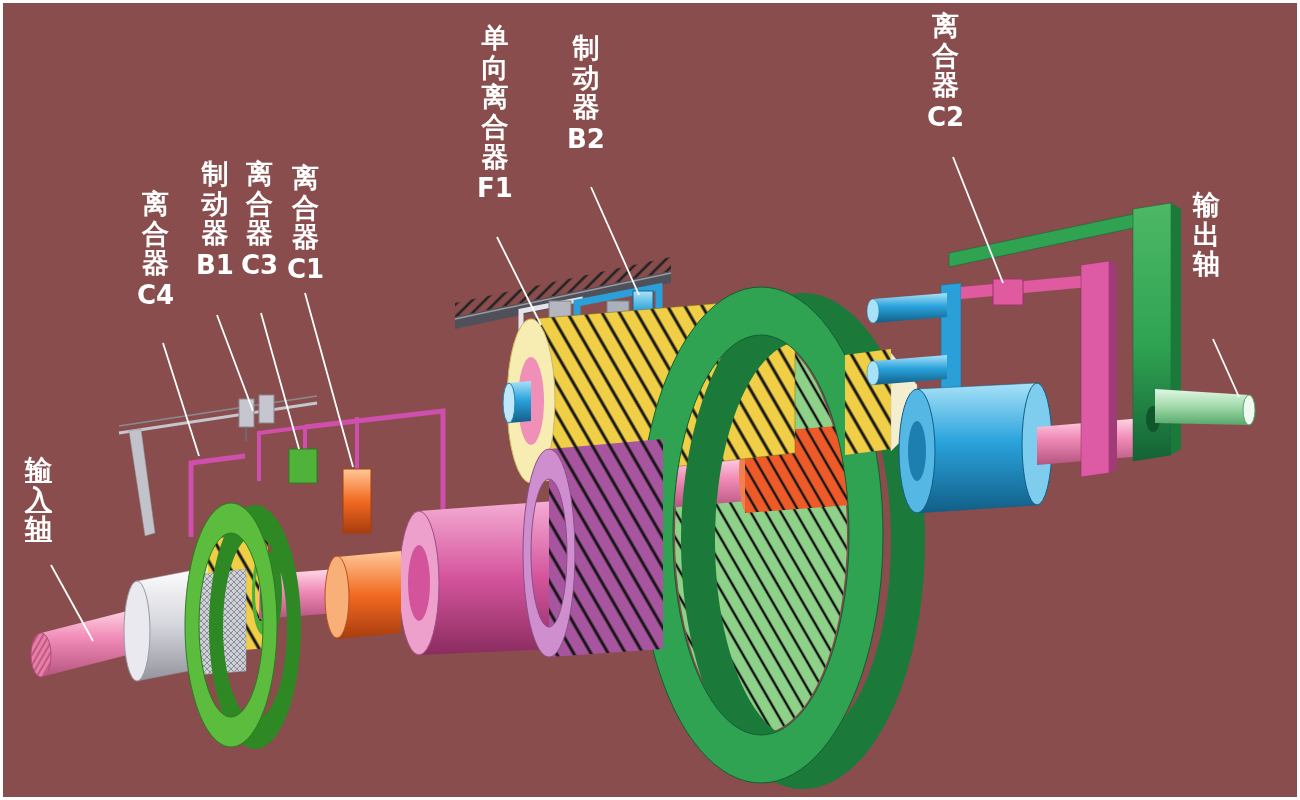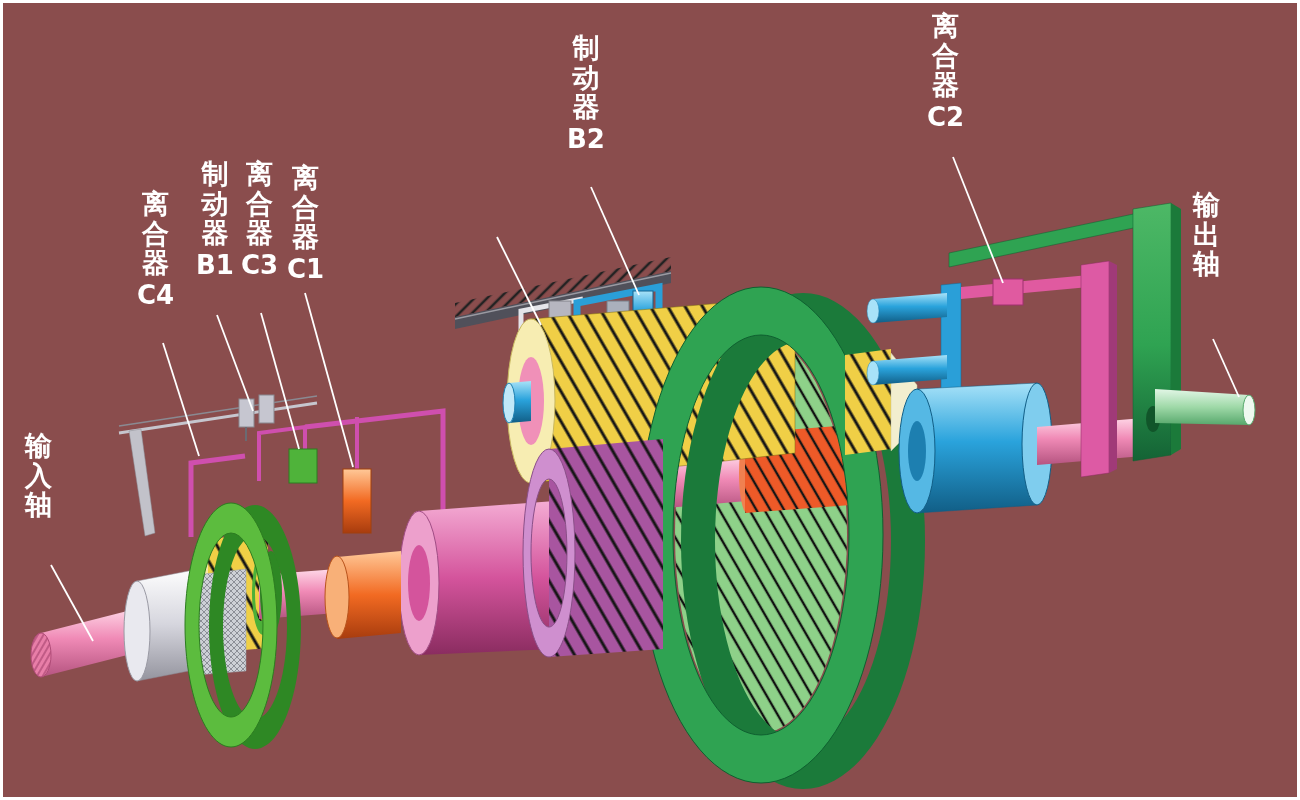"单向离合器" div.lbl { html: none -> <div> <span>单向离合器</span> <span>F1</span> </div> }
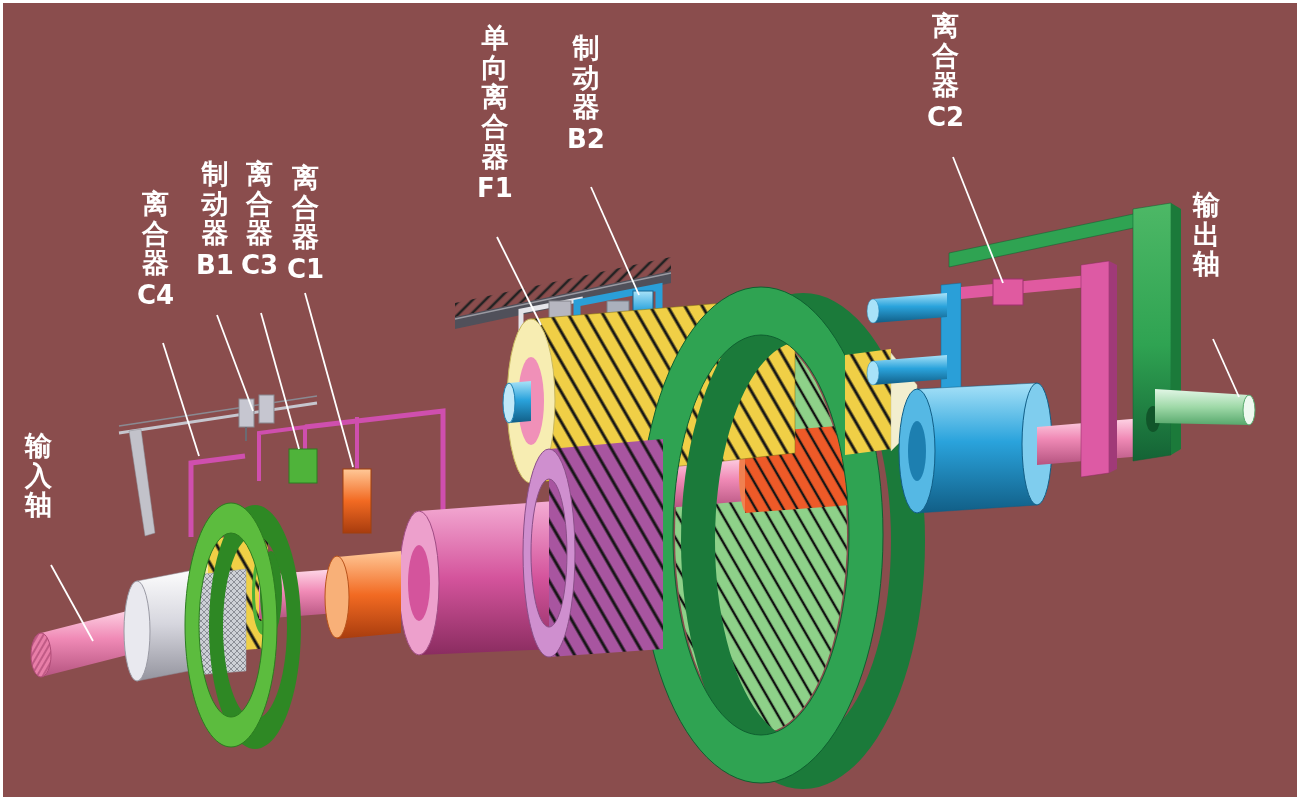"输入轴" #lbl-input { text-decoration: none -> underline; top: 428px -> 452px }
